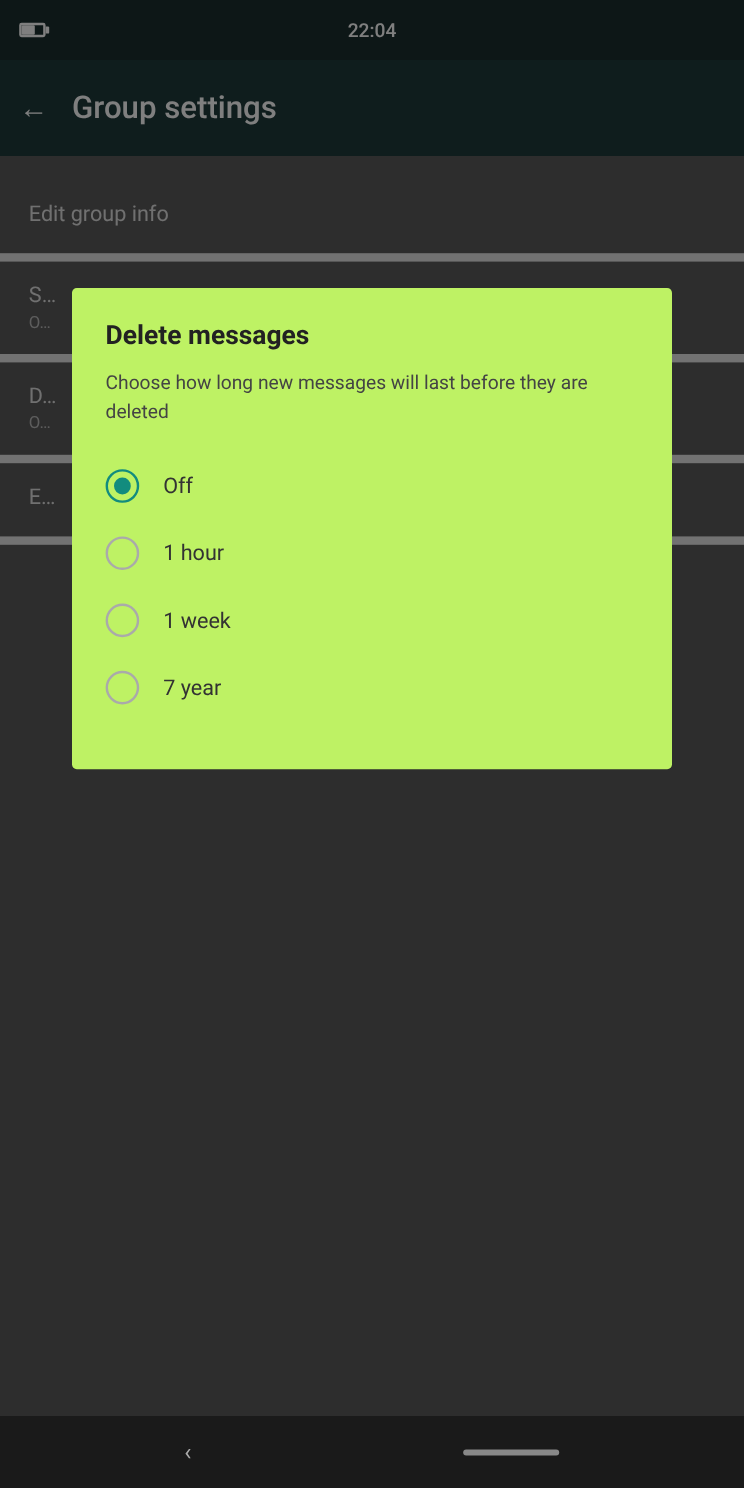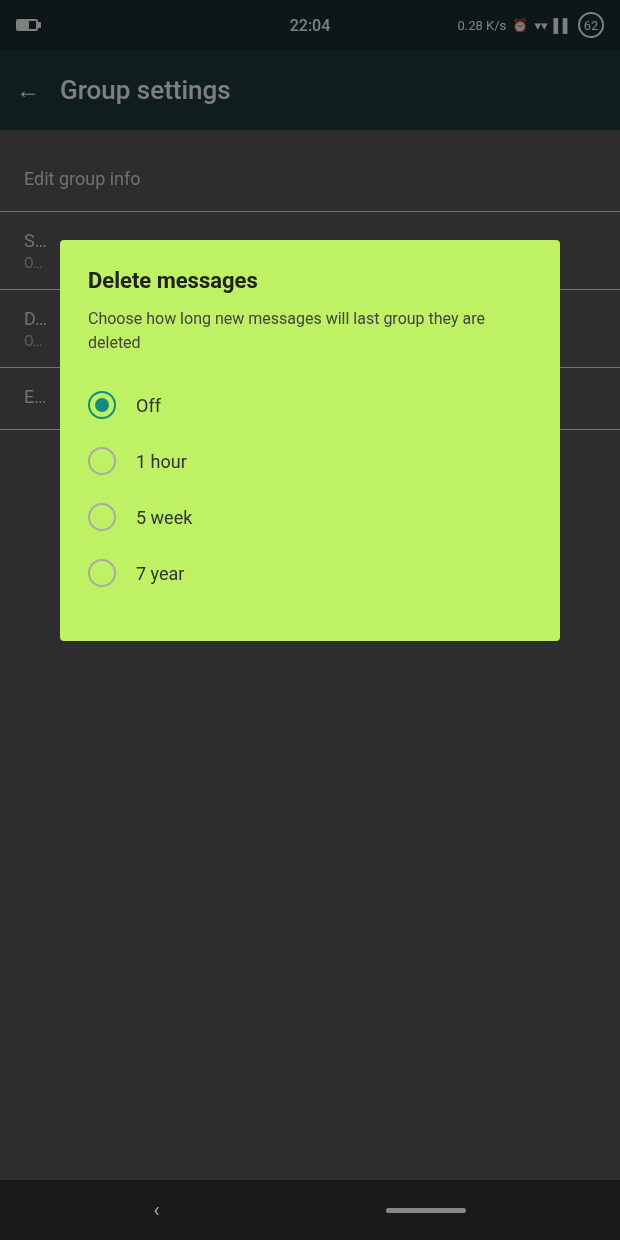"0.28 K/s" div.status-bar-right { html: <div> <span>0.28 K/s</span> <span>⏰</span> <span>▾▾</span> <span>▌▌</span> <span>62</span> </div> -> none }
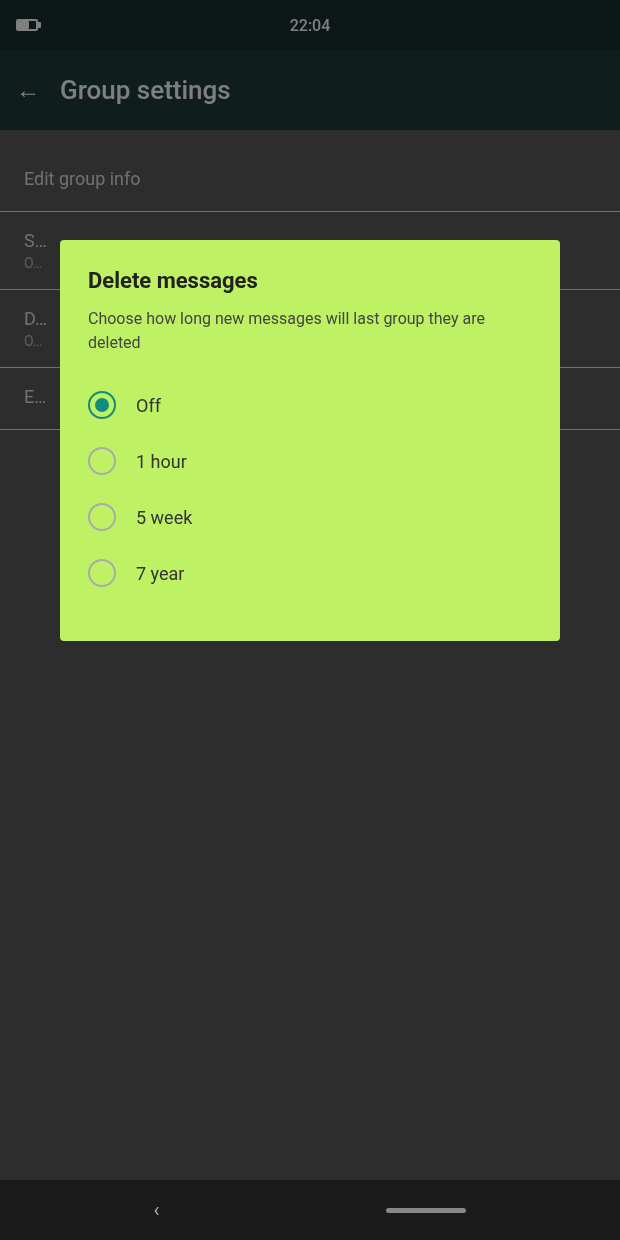"Edit group info" .bg-item { border-bottom: 1px solid #e5e5e5 -> 7px solid #e5e5e5 }
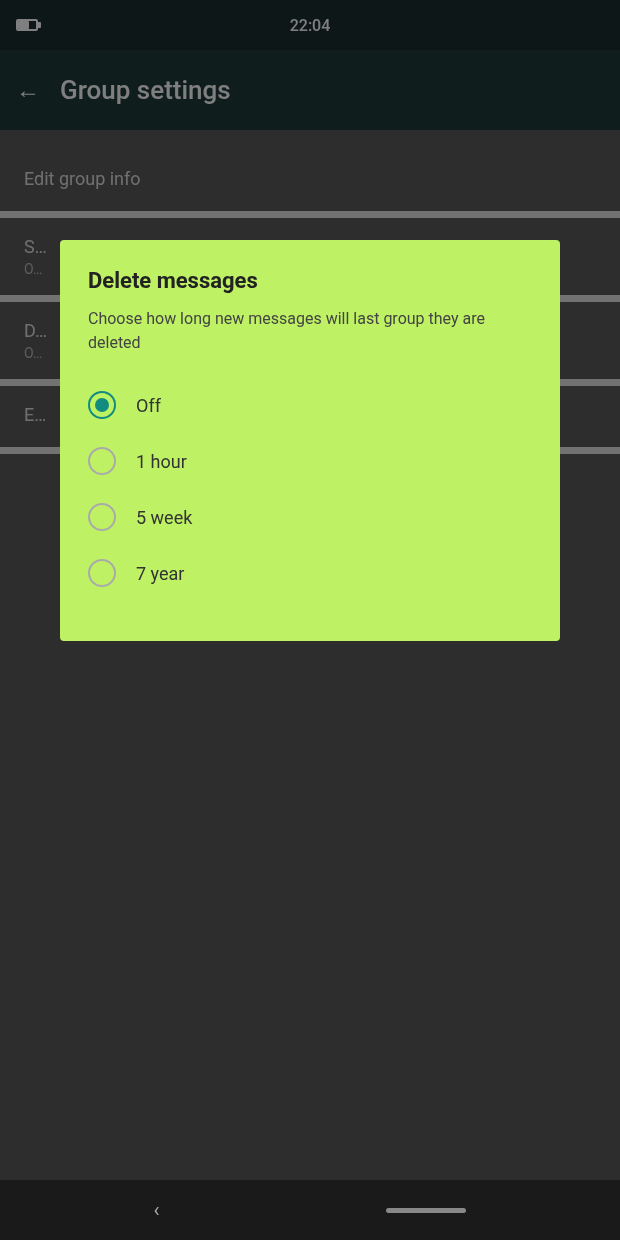"Choose how long new messages" div.dialog-desc { text: group -> before }
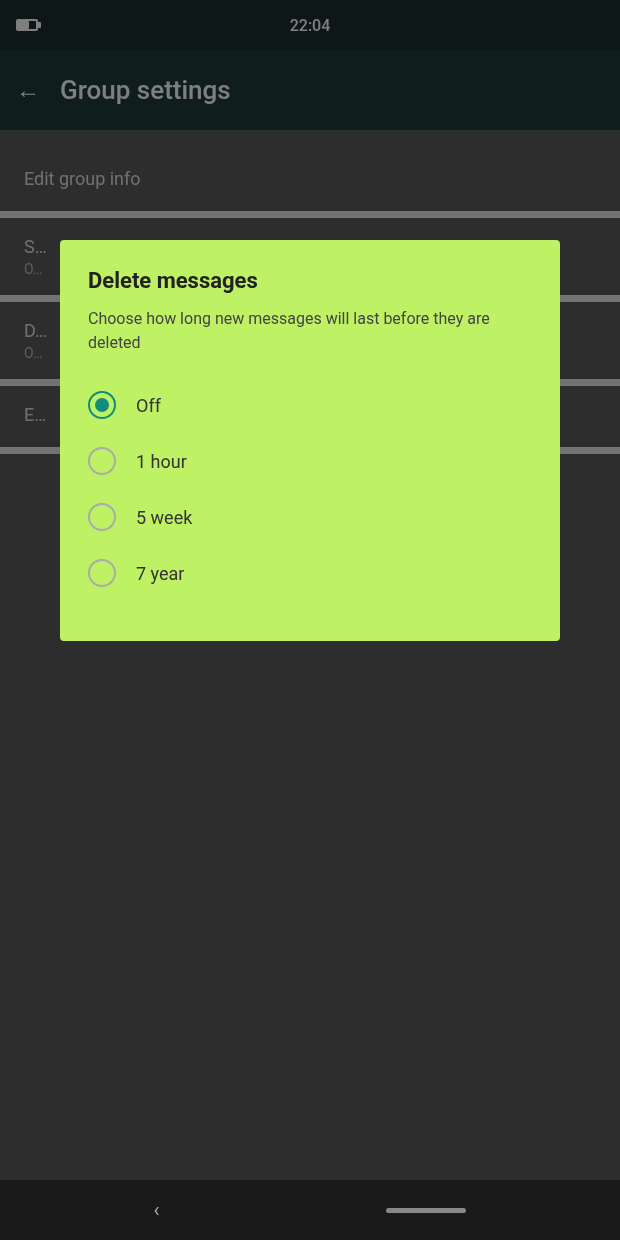"5 week" span.radio-label { text: 5 -> 1 }
